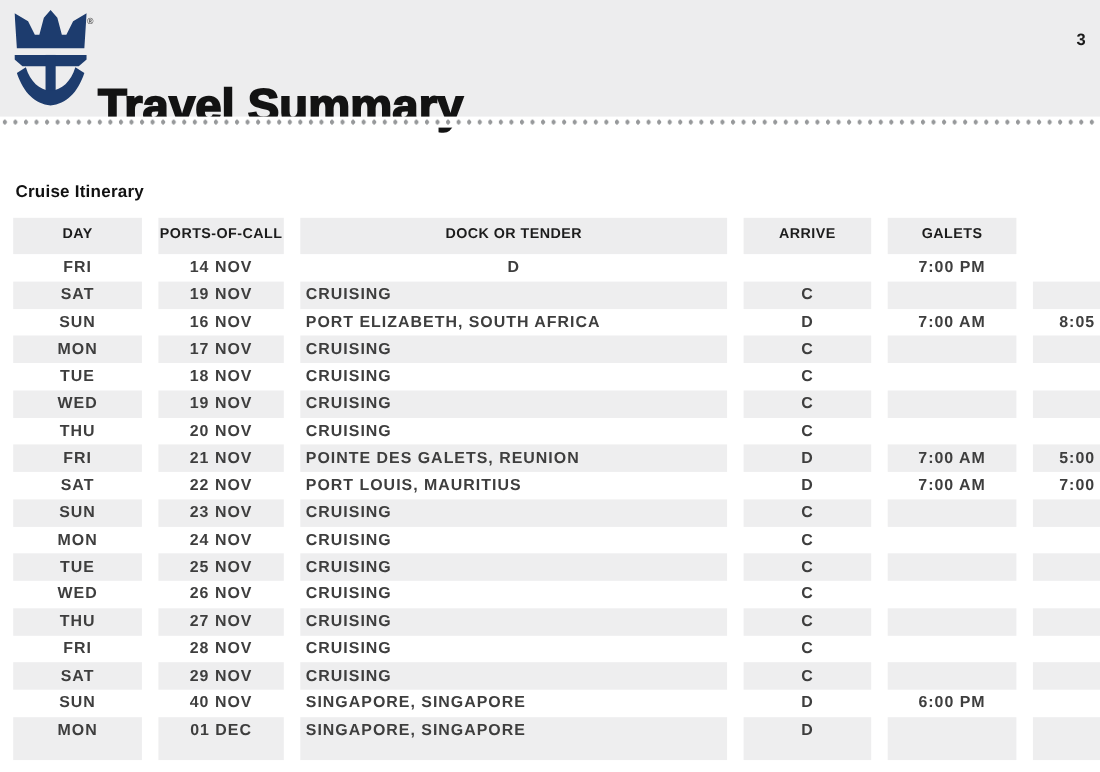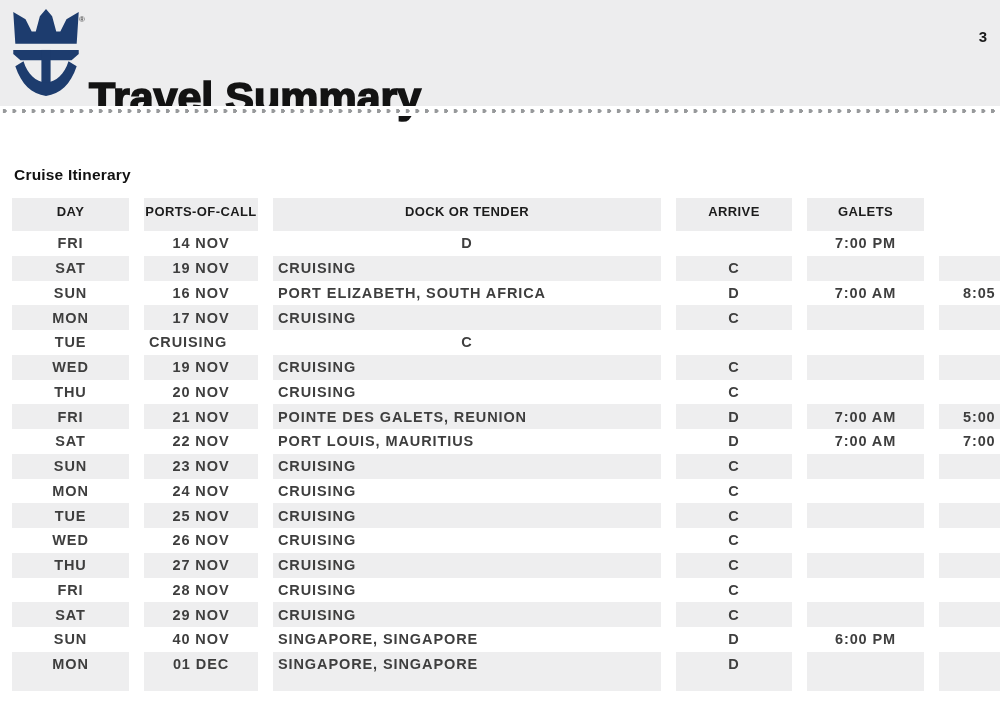"18 NOV" div.td { html: none -> <div>18 NOV</div> }
